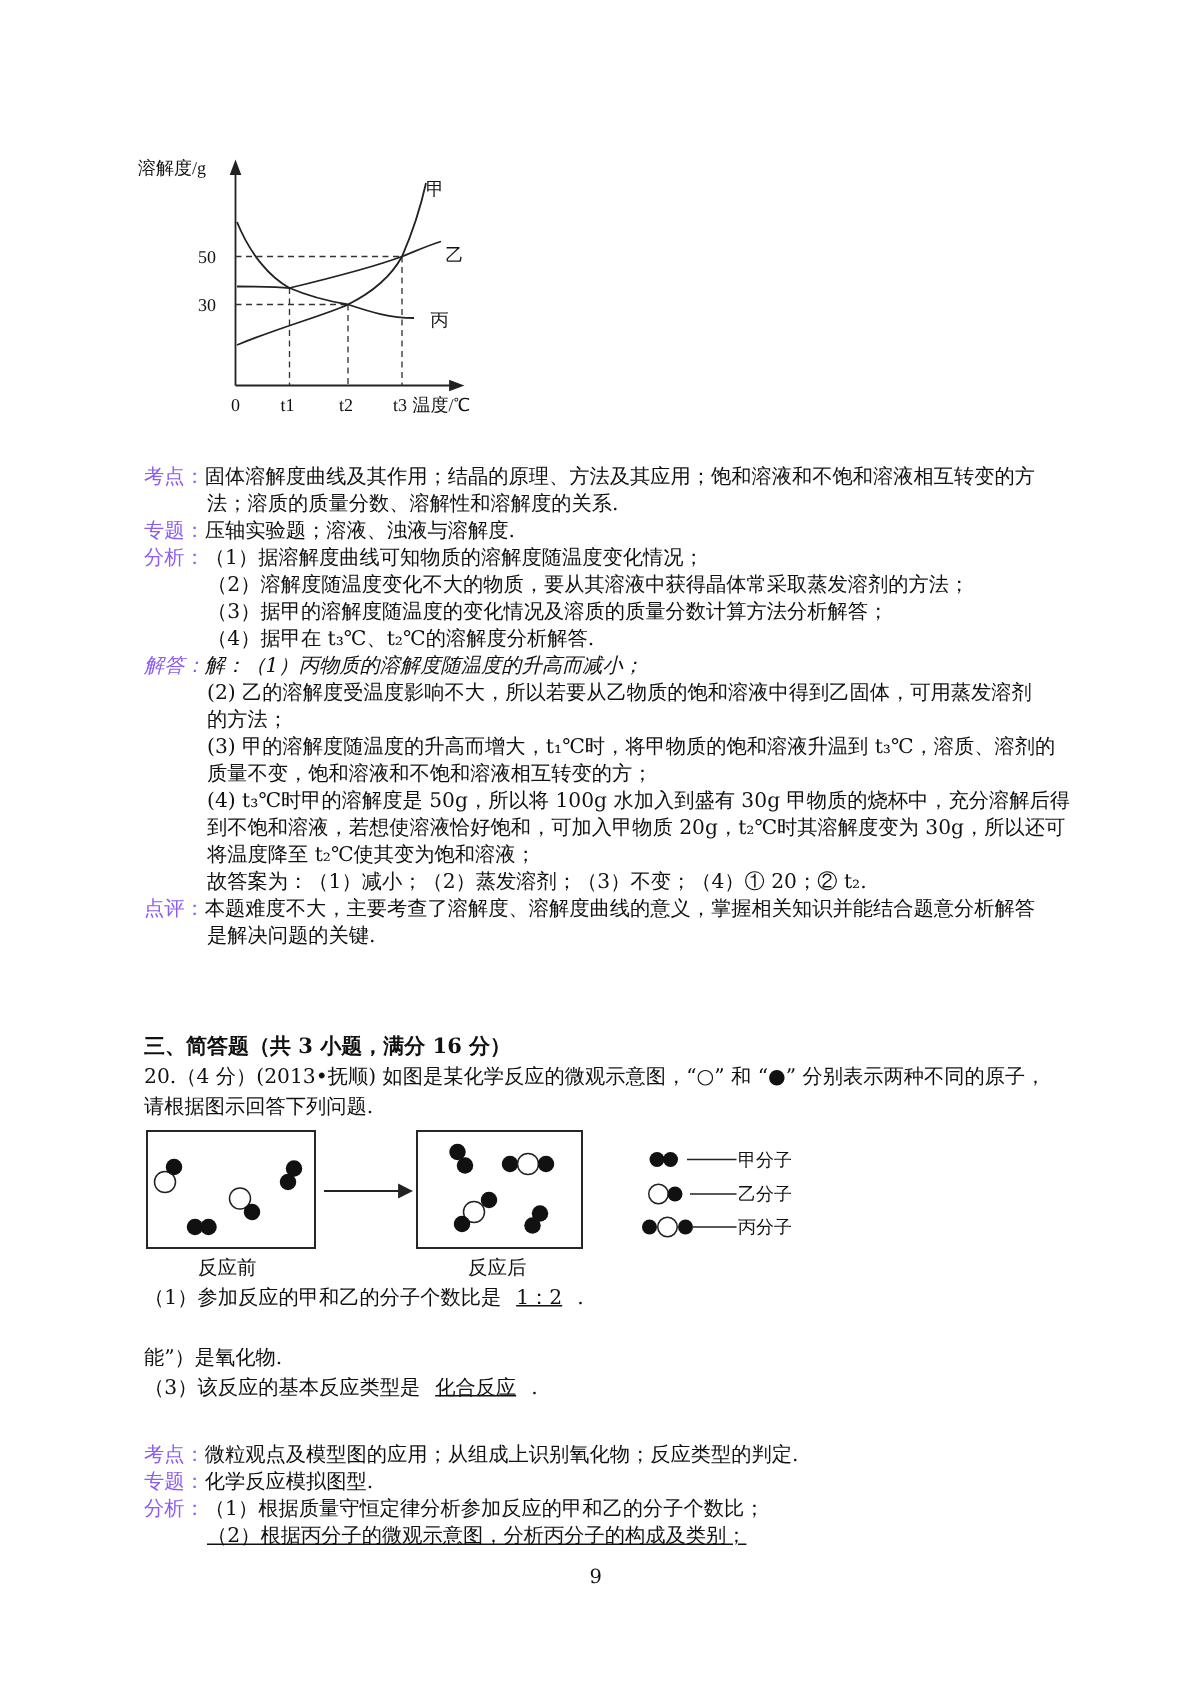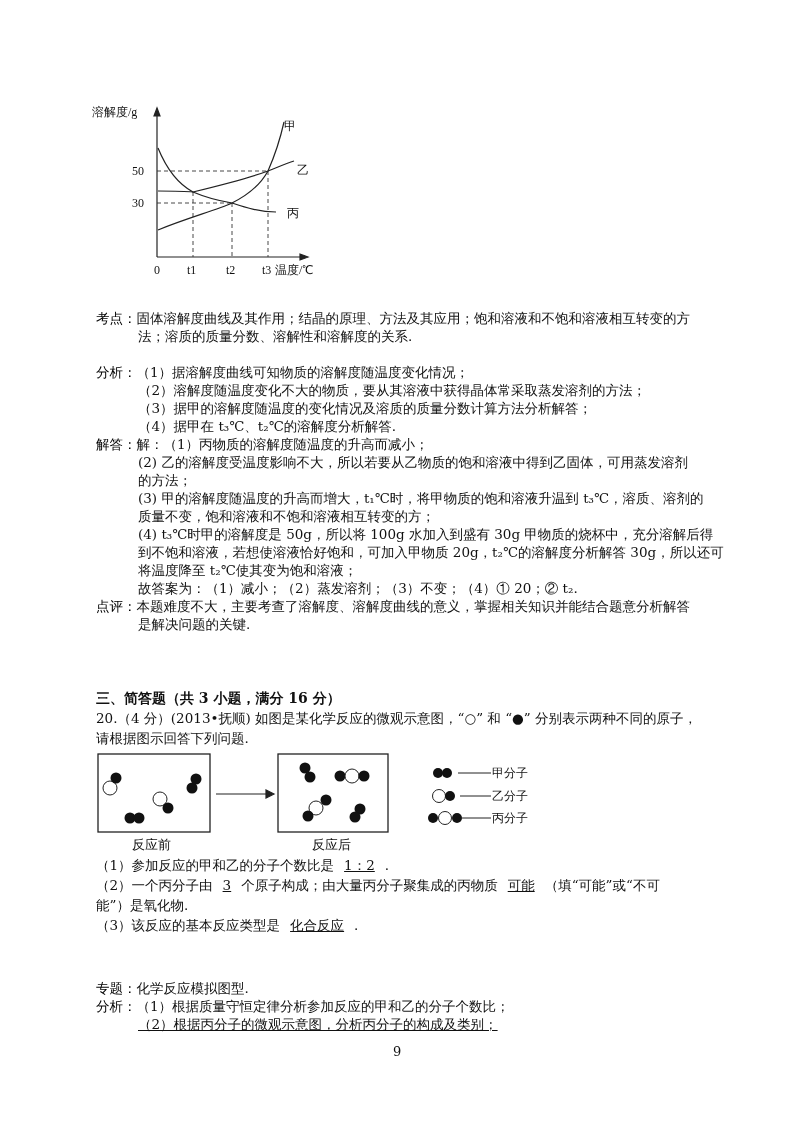"考点：" .lbl { color: #000000 -> #8b5cf6 }
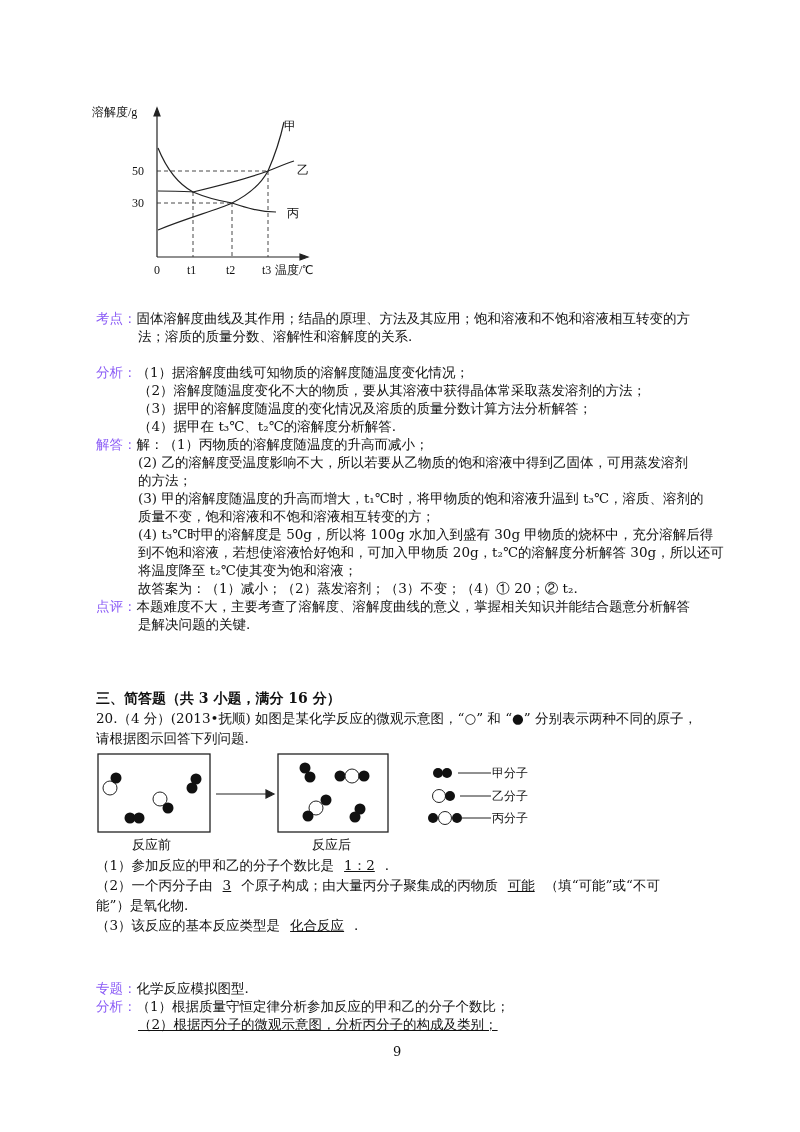"专题：压轴实验题；溶液、浊液与溶解度." div.txt { html: none -> <div> <span>专题：</span><span>压轴实验题；溶液、浊液与溶解度.</span> </div> }
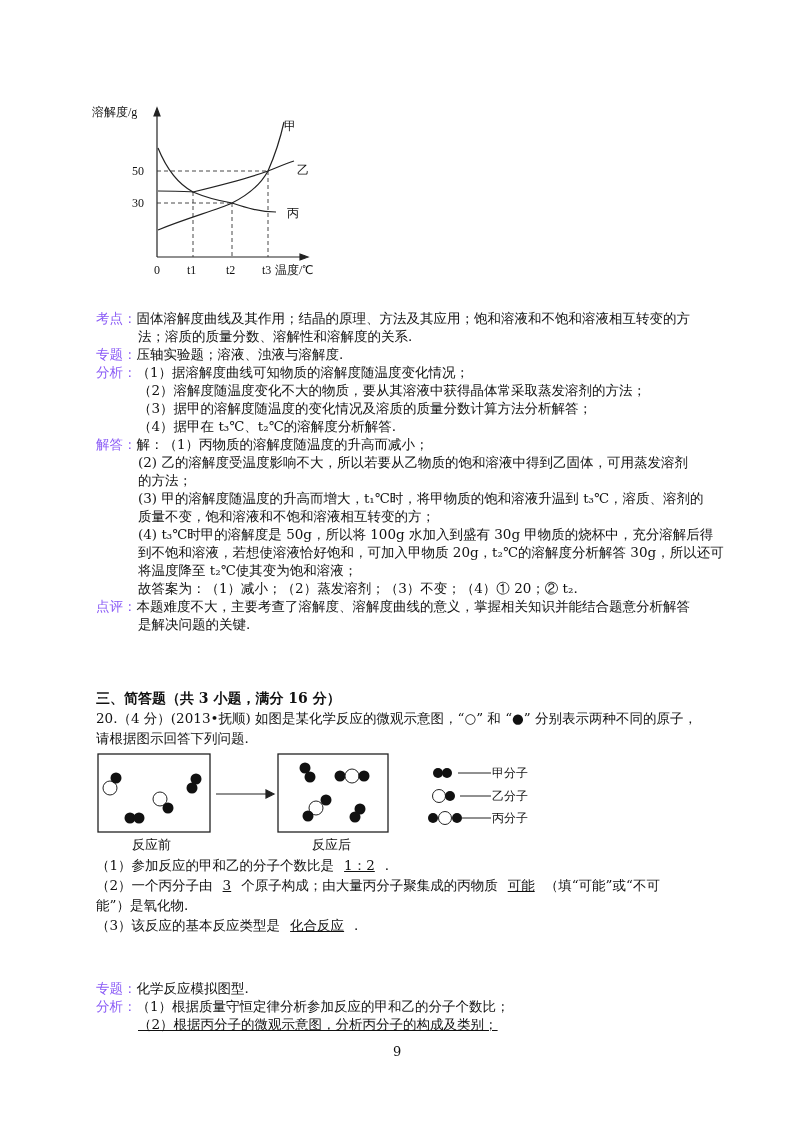"解答：解：（1）丙物质的溶解度随温度的升高而减小；" div.txt { font-style: none -> italic }
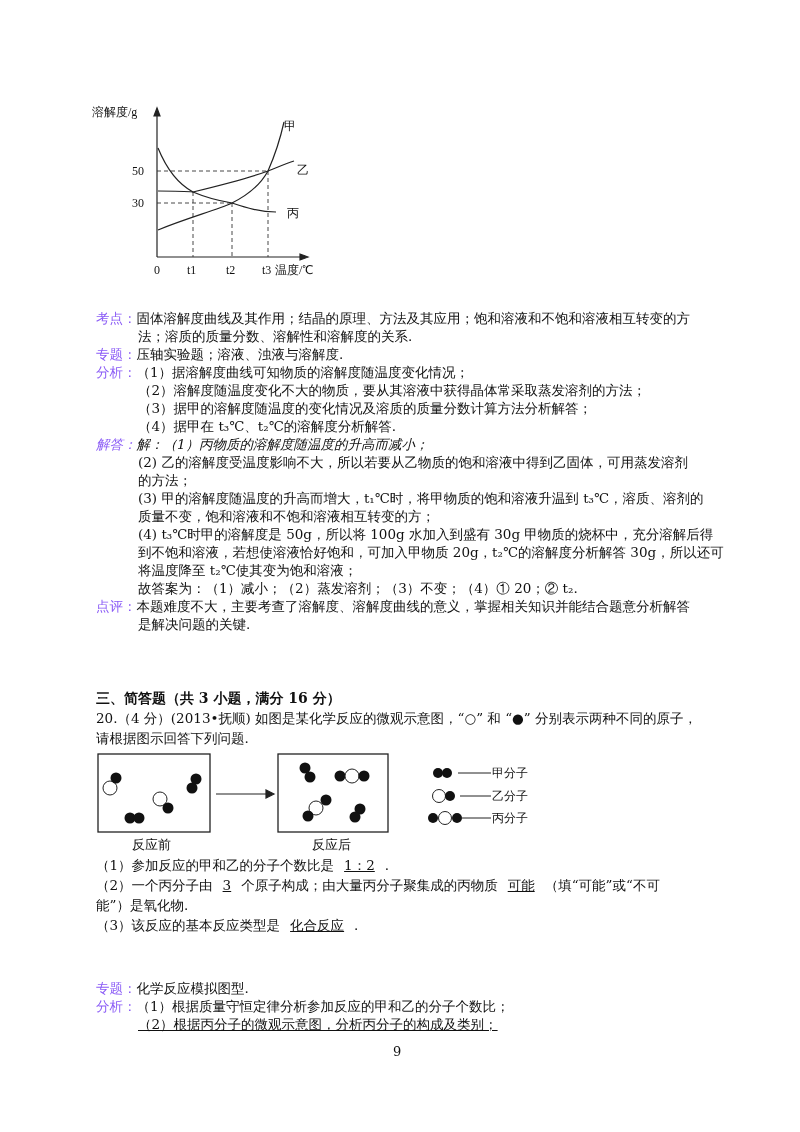"到不饱和溶液，若想使溶液恰好饱和，可加入甲物质 20g，t₂℃的溶解度分析解答" div.indent { text: 的溶解度分析解答 -> 时其溶解度变为 }
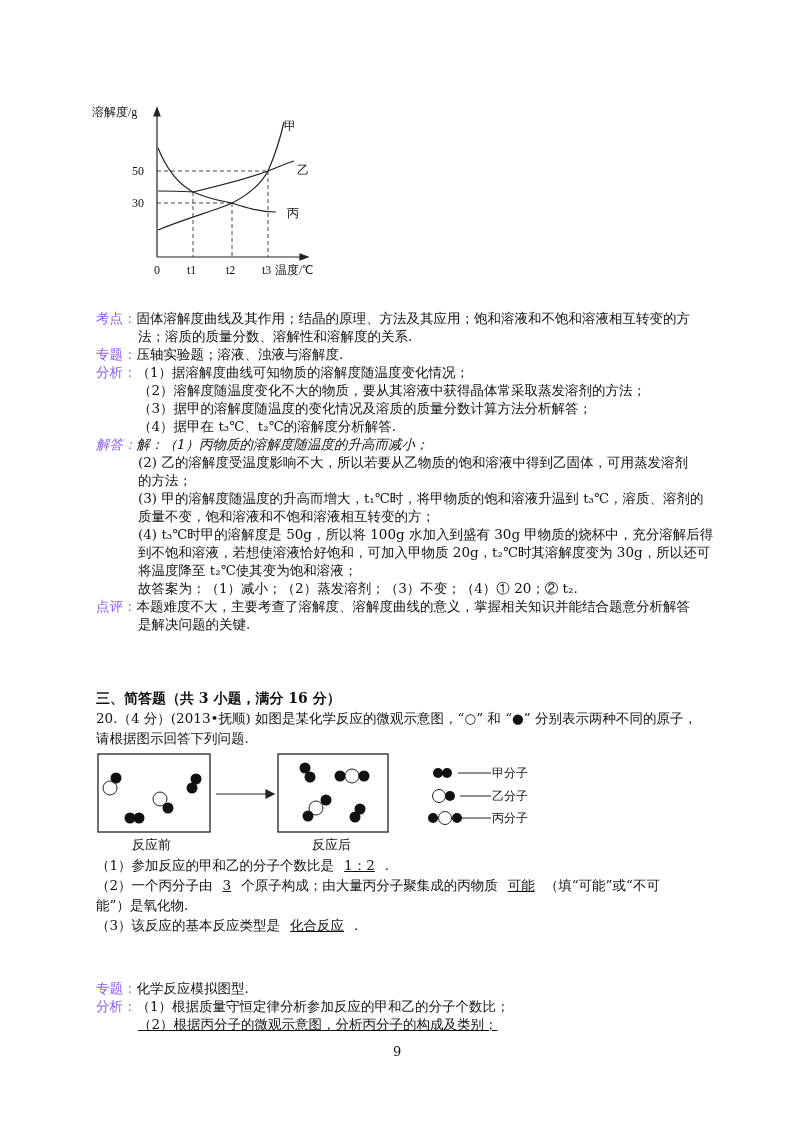"（2）一个丙分子由 3 个原子构成；由大量丙分子聚集成的丙物质 可能" div.txt { html: <div> <span>（2）一个丙分子由</span><span>3</span><span>个原子构成；由大量丙分子聚集成的丙物质</span><span>可能</span><span>（填“可能”或“不可</span> </div> -> none }
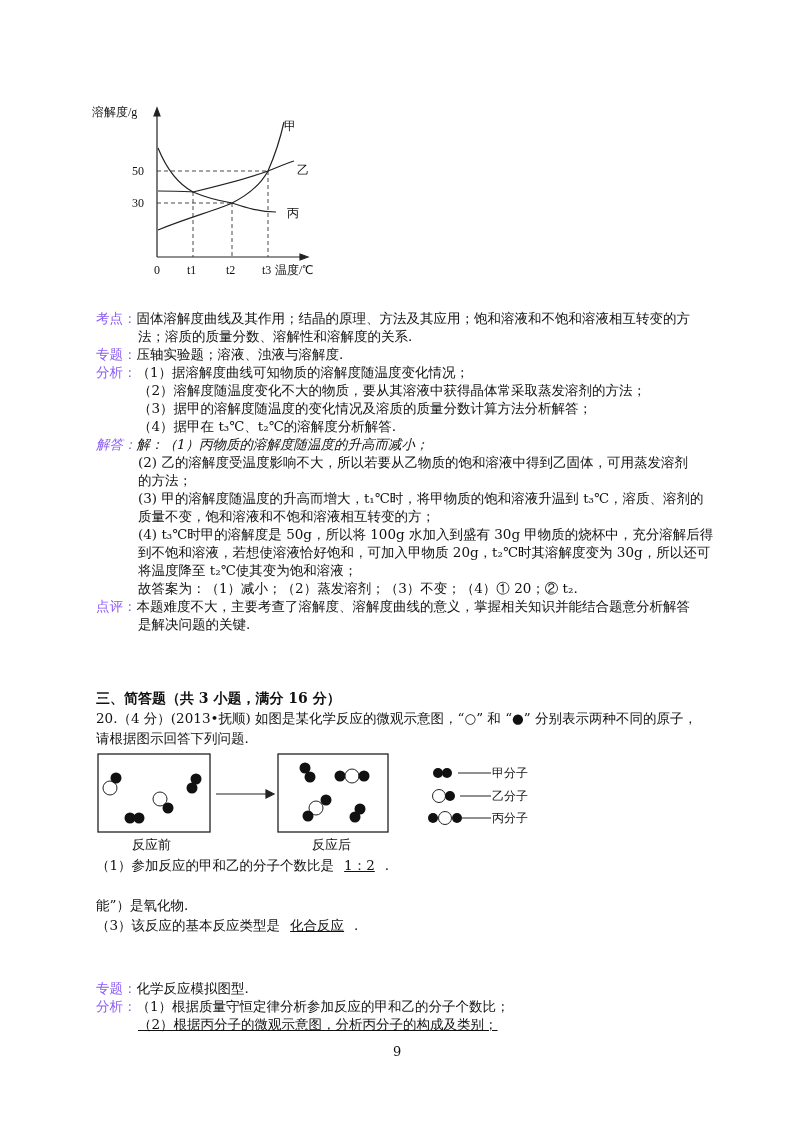"考点：微粒观点及模型图的应用；从组成上识别氧化物；反应类型的判定." div.txt { html: none -> <div> <span>考点：</span><span>微粒观点及模型图的应用；从组成上识别氧化物；反应类型的判定.</span> </div> }
